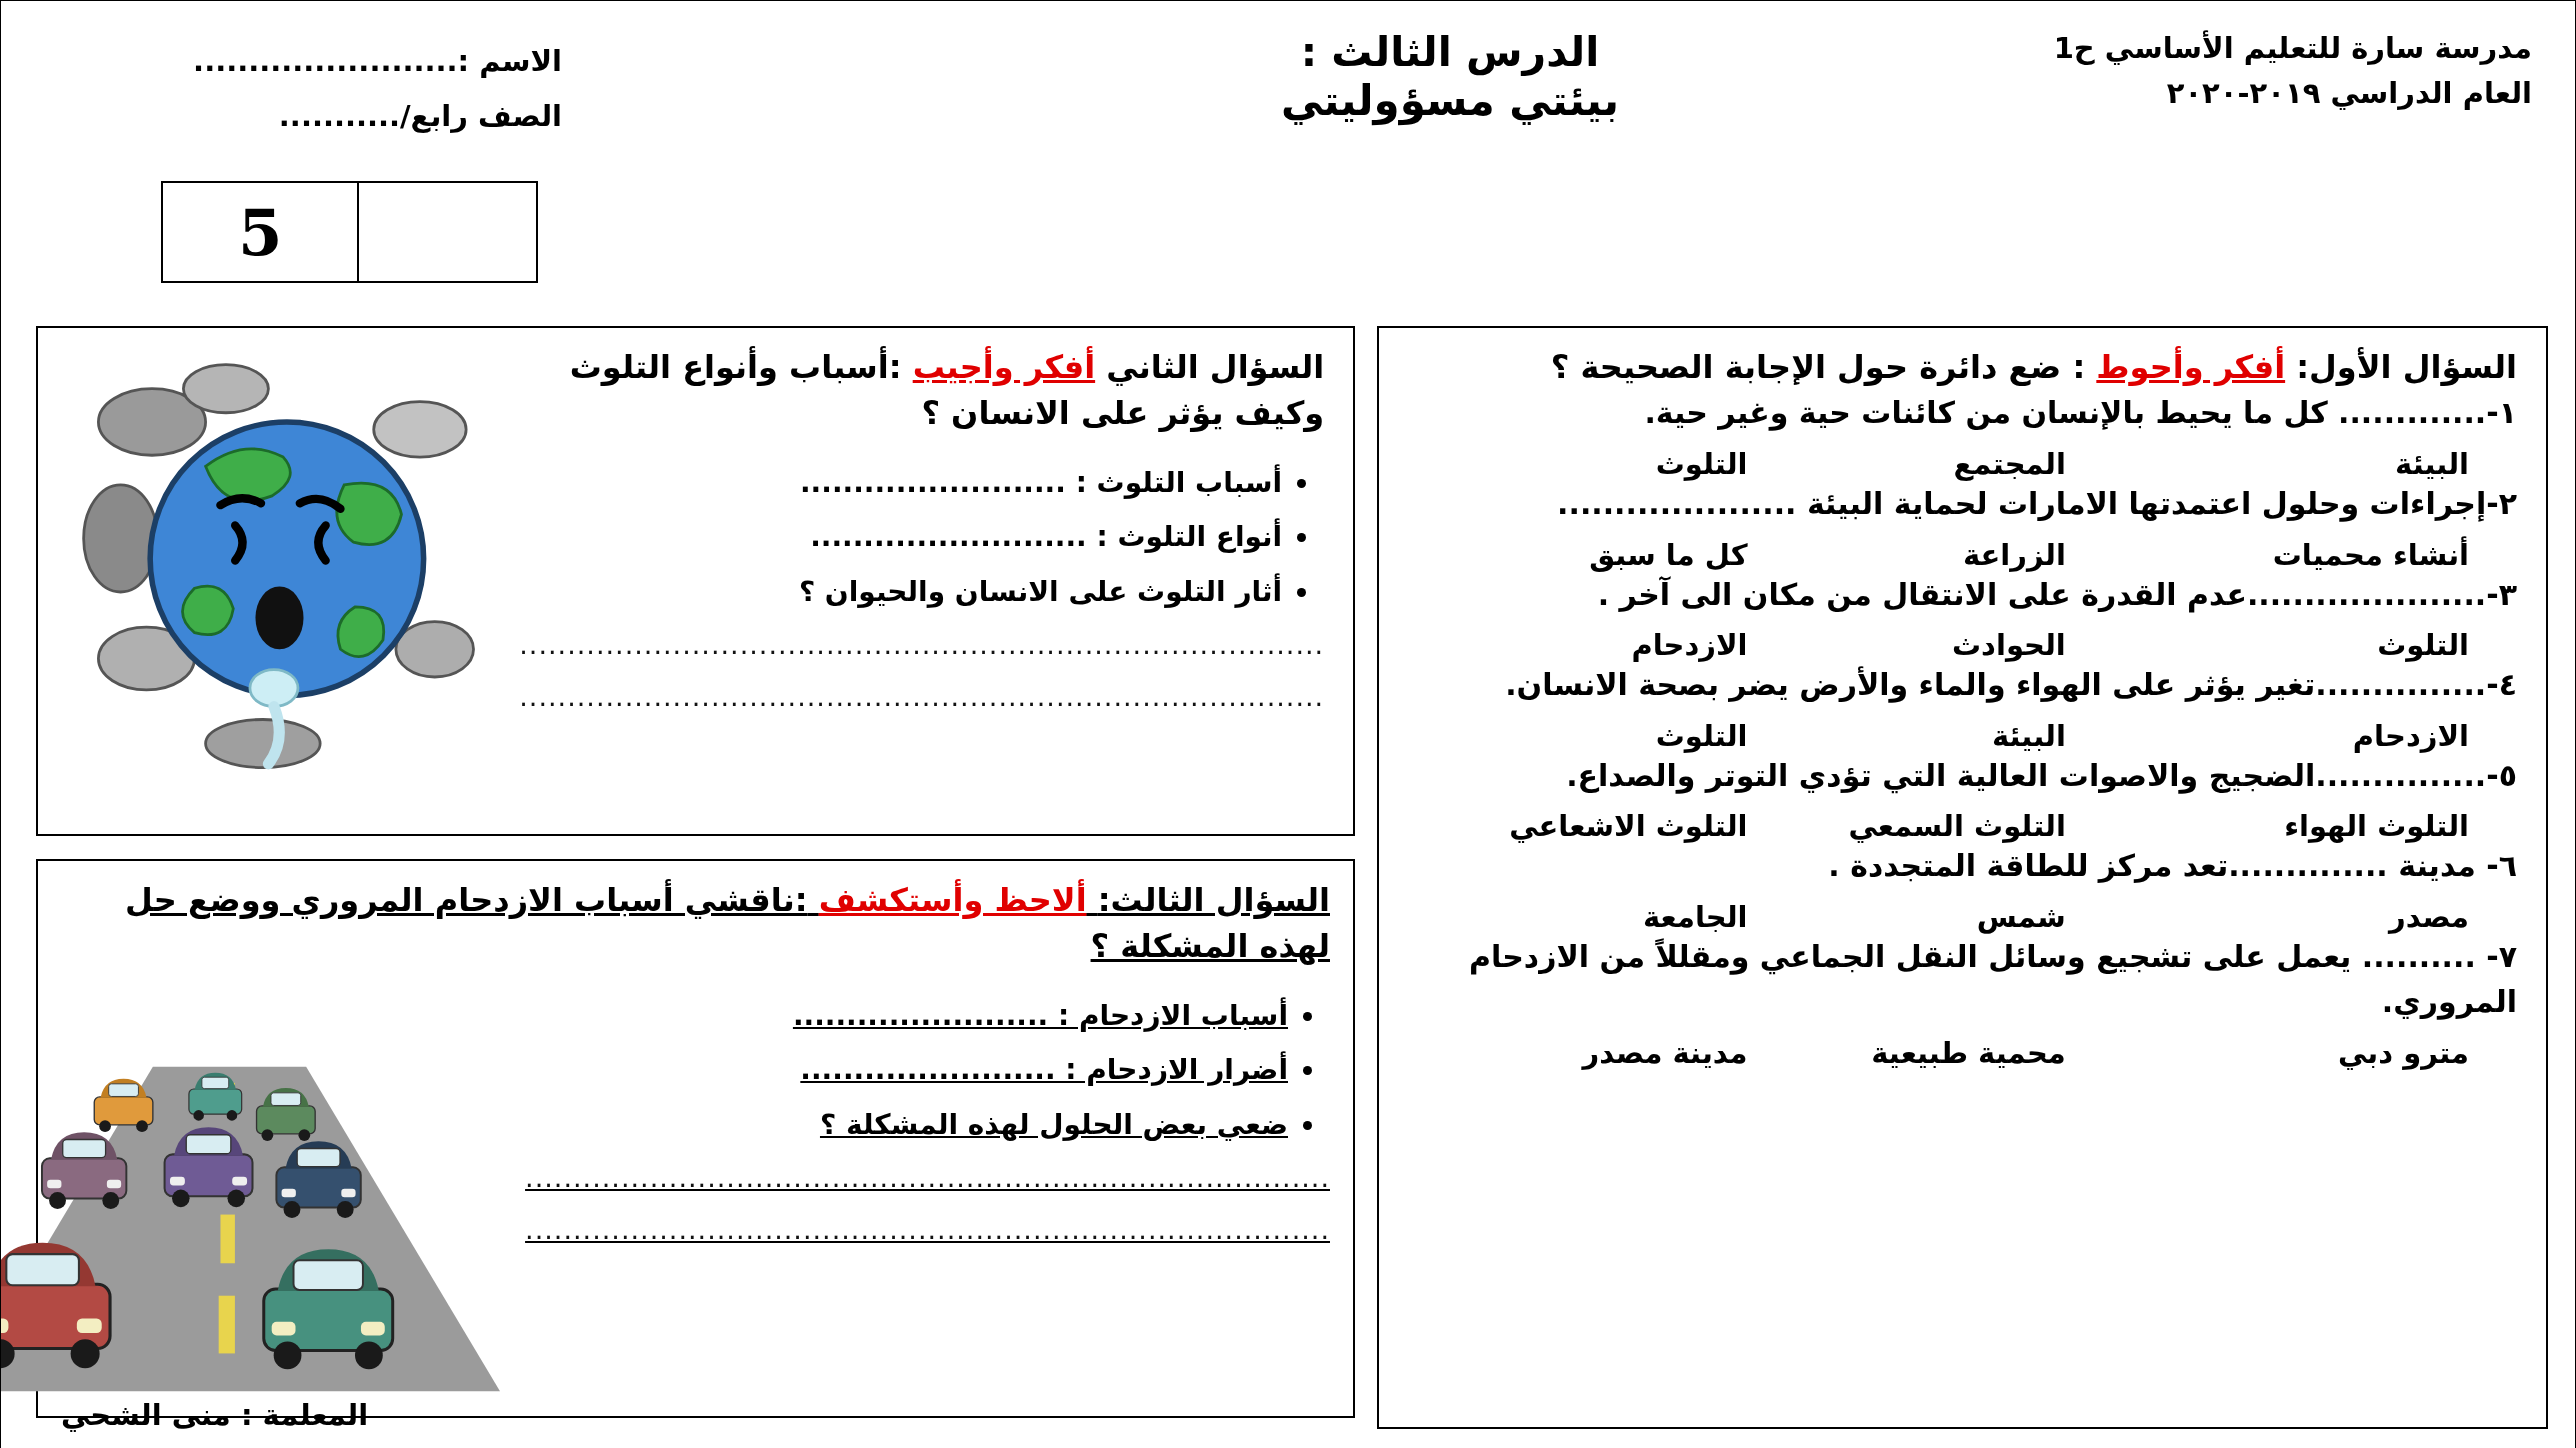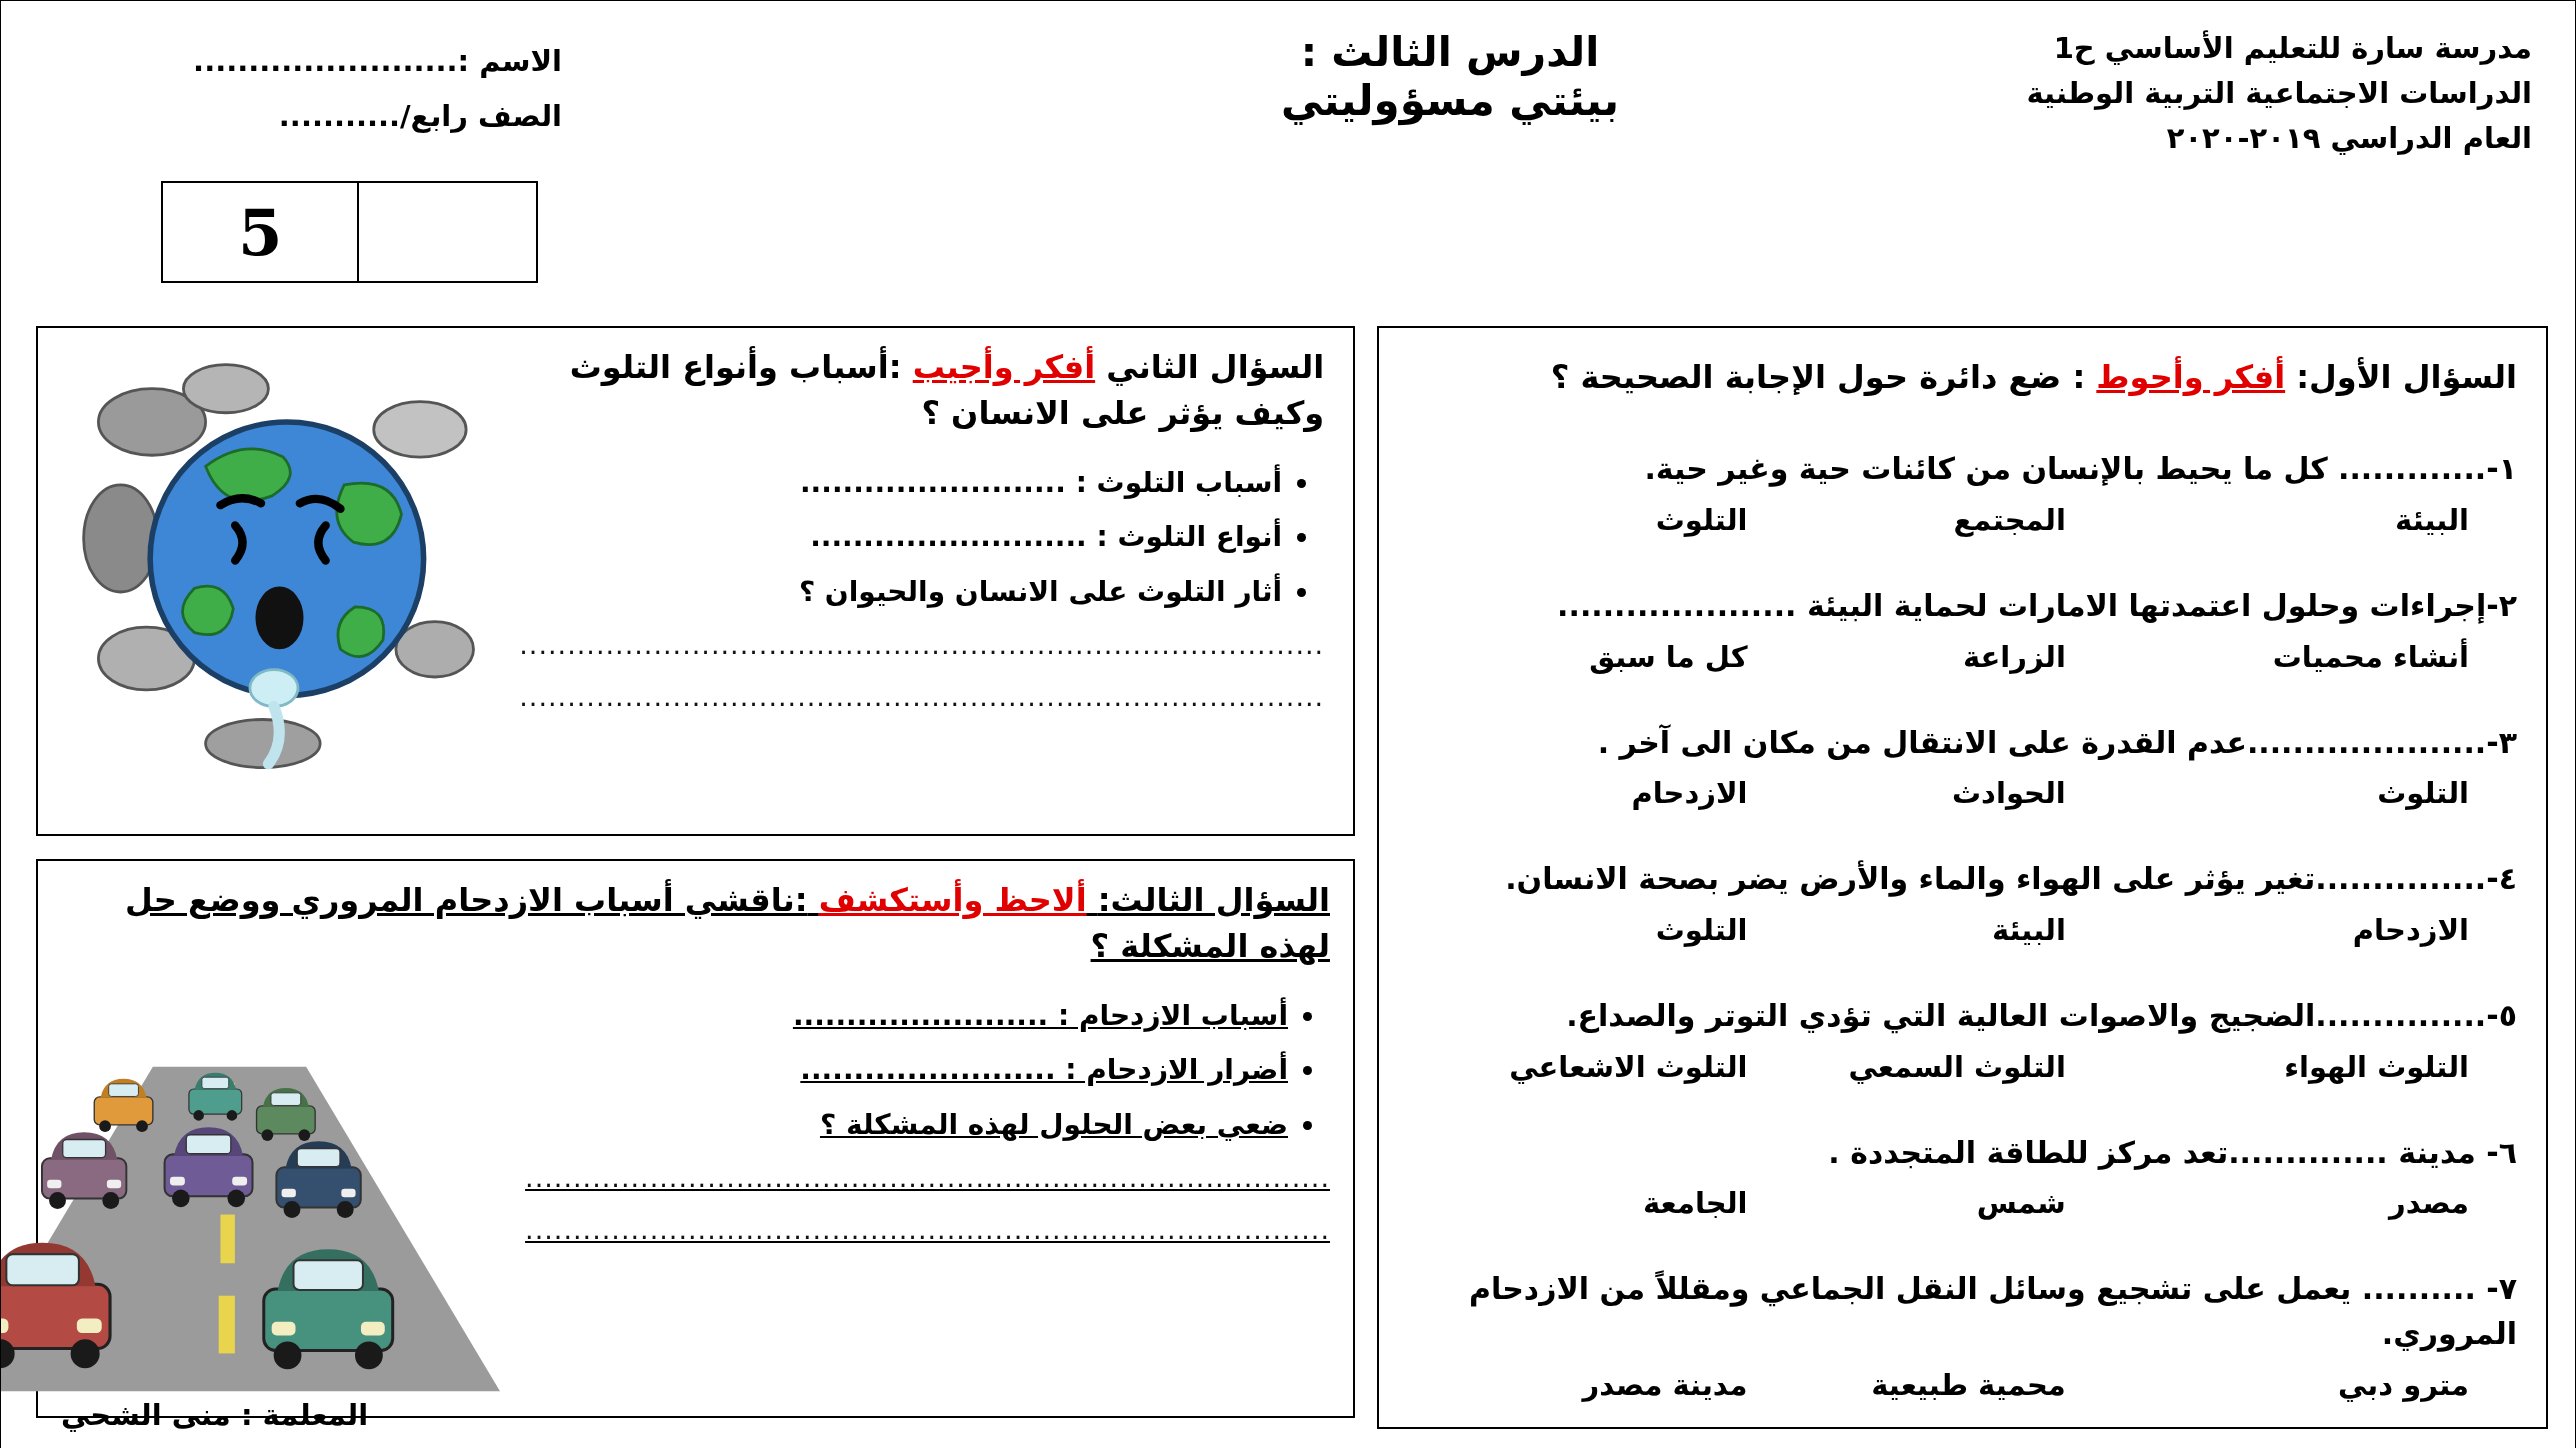"الدراسات الاجتماعية التربية الوطنية" div { html: <div>الدراسات الاجتماعية التربية الوطنية</div> -> none }
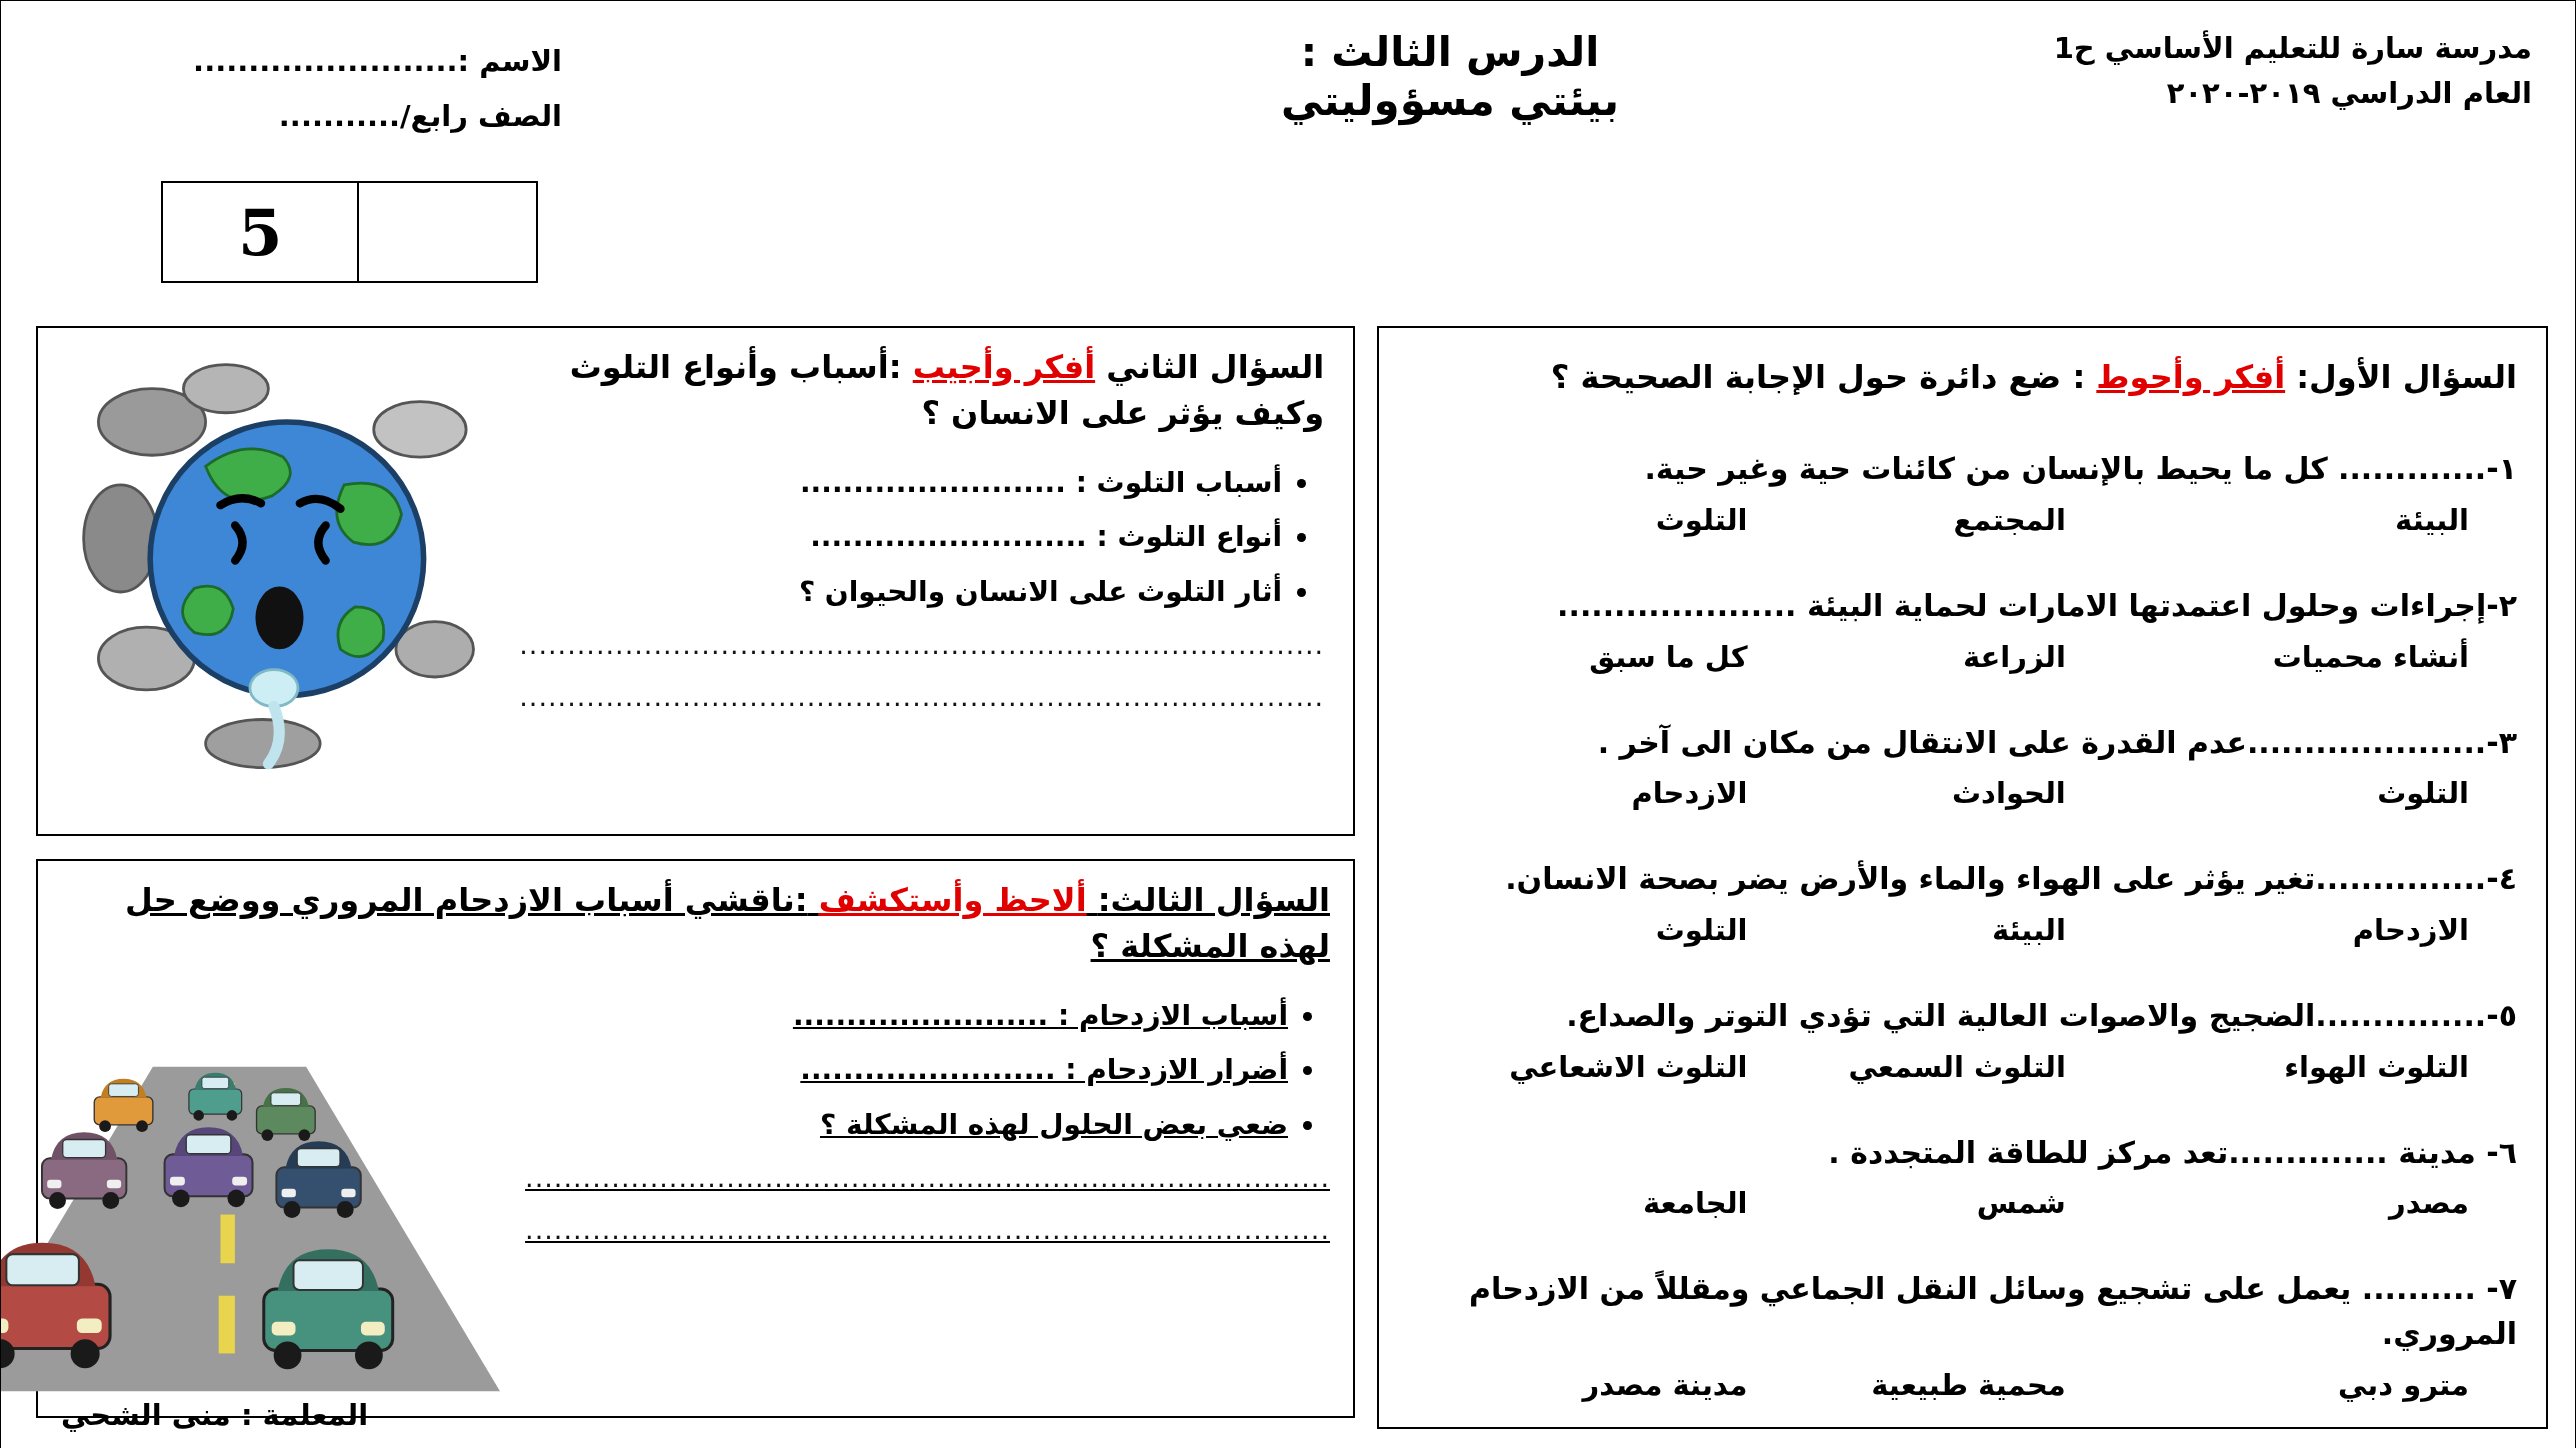"السؤال الأول: أفكر وأحوط :" .q1-box { justify-content: space-between -> flex-start; padding: 26px 29px 25px -> 16px 29px 25px }
